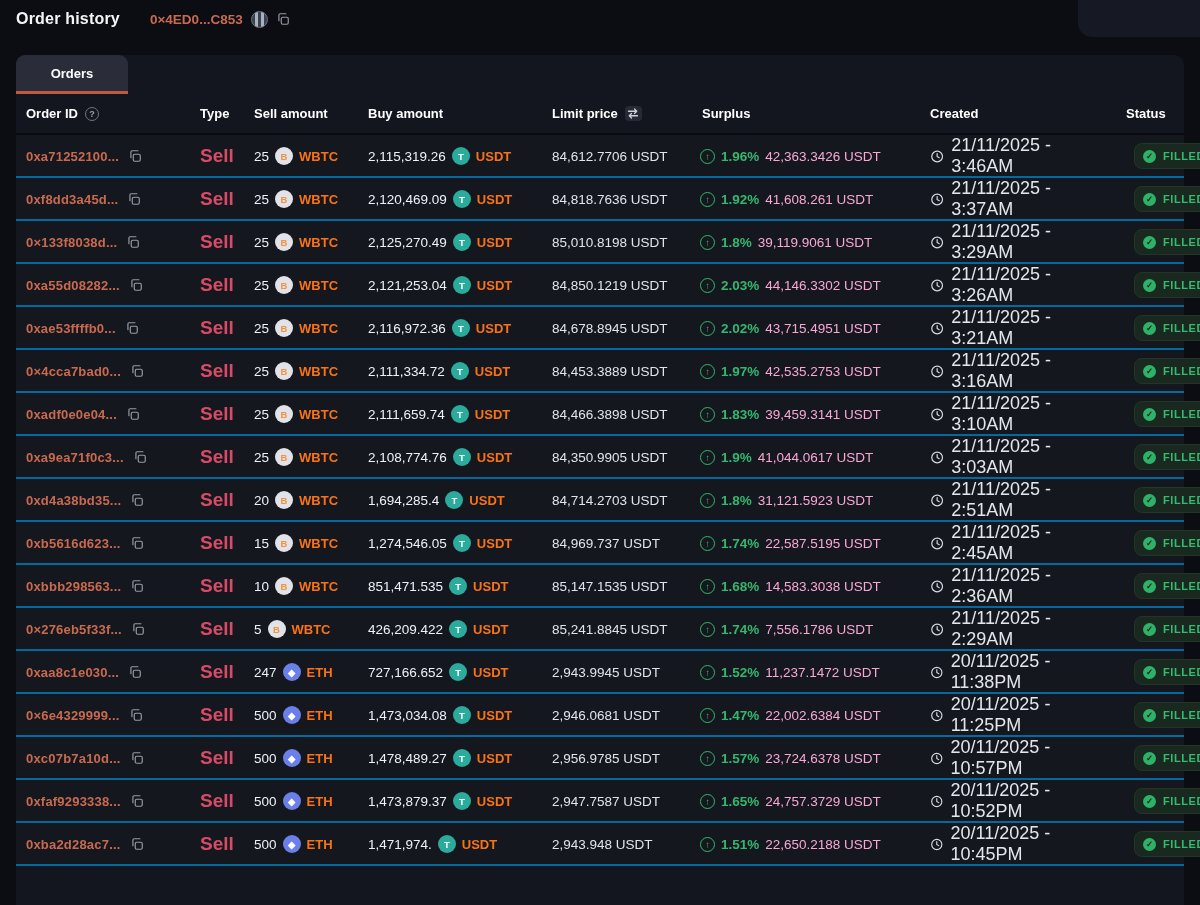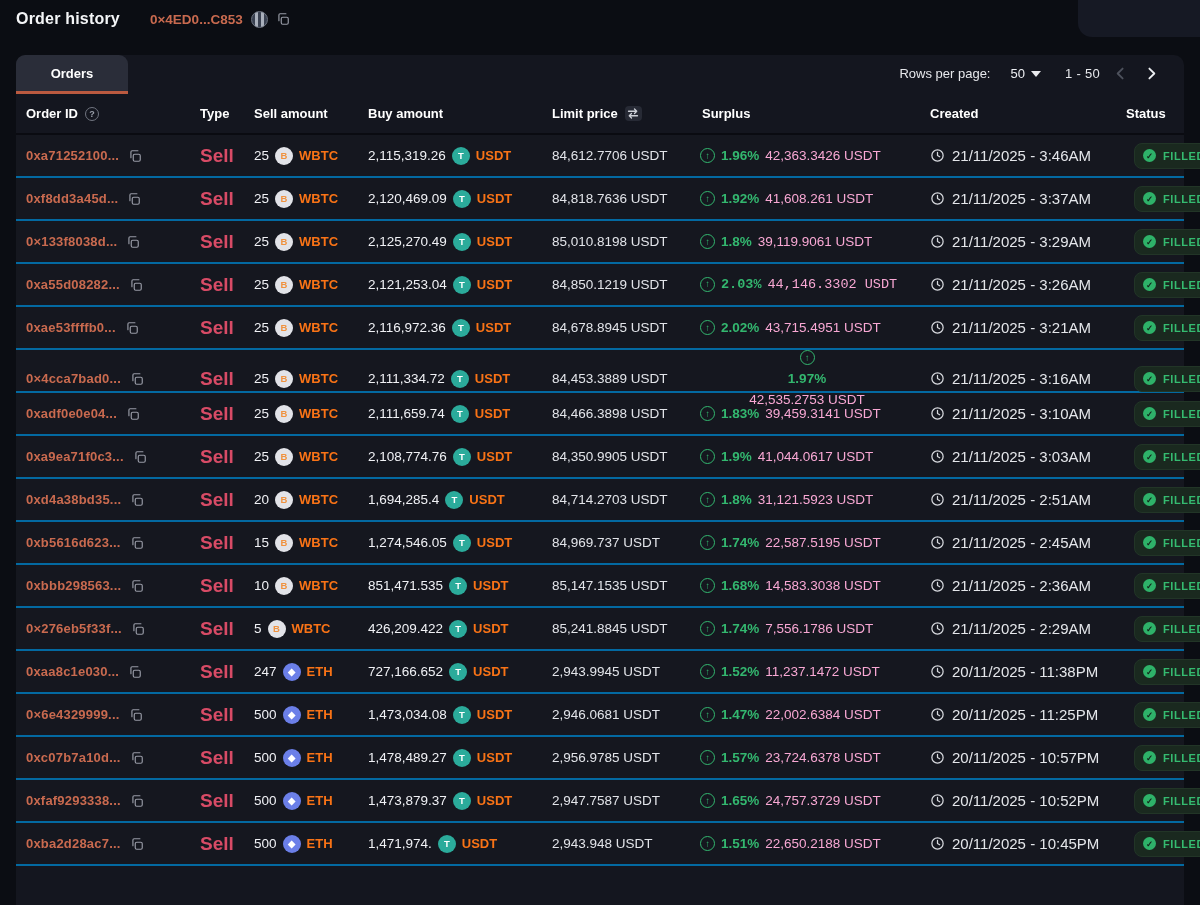"Rows per page:" div.pagination { html: <div> <span>Rows per page:</span> <button> <span>50</span> <span></span> </button> <span>1 - 50</span> <button> <svg> <path></path> </svg> </button> <button> <svg> <path></path> </svg> </button> </div> -> none }
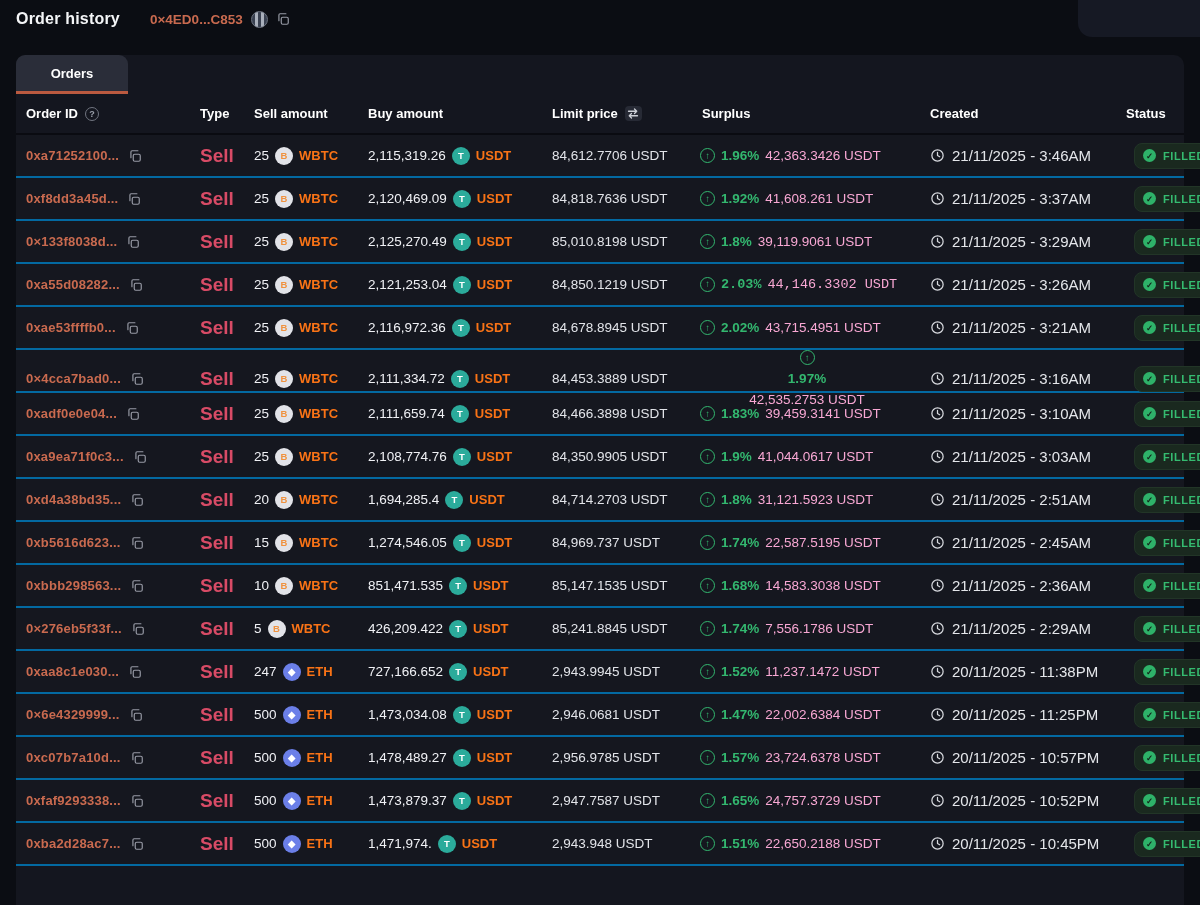"21/11/2025 - 3:46AM" .created-cell { font-size: 15px -> 18px }
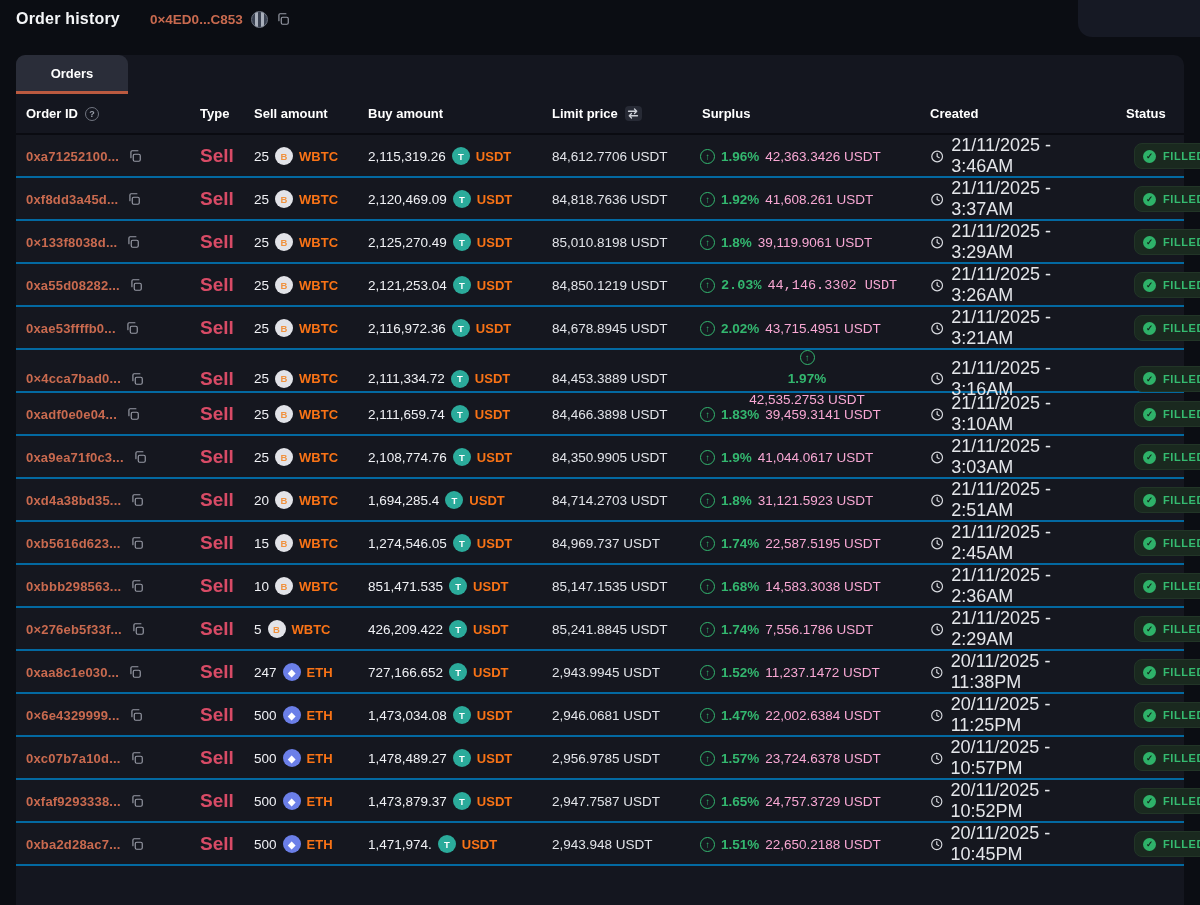"2.03%" div.cell { font-family: Liberation Mono, monospace -> none }
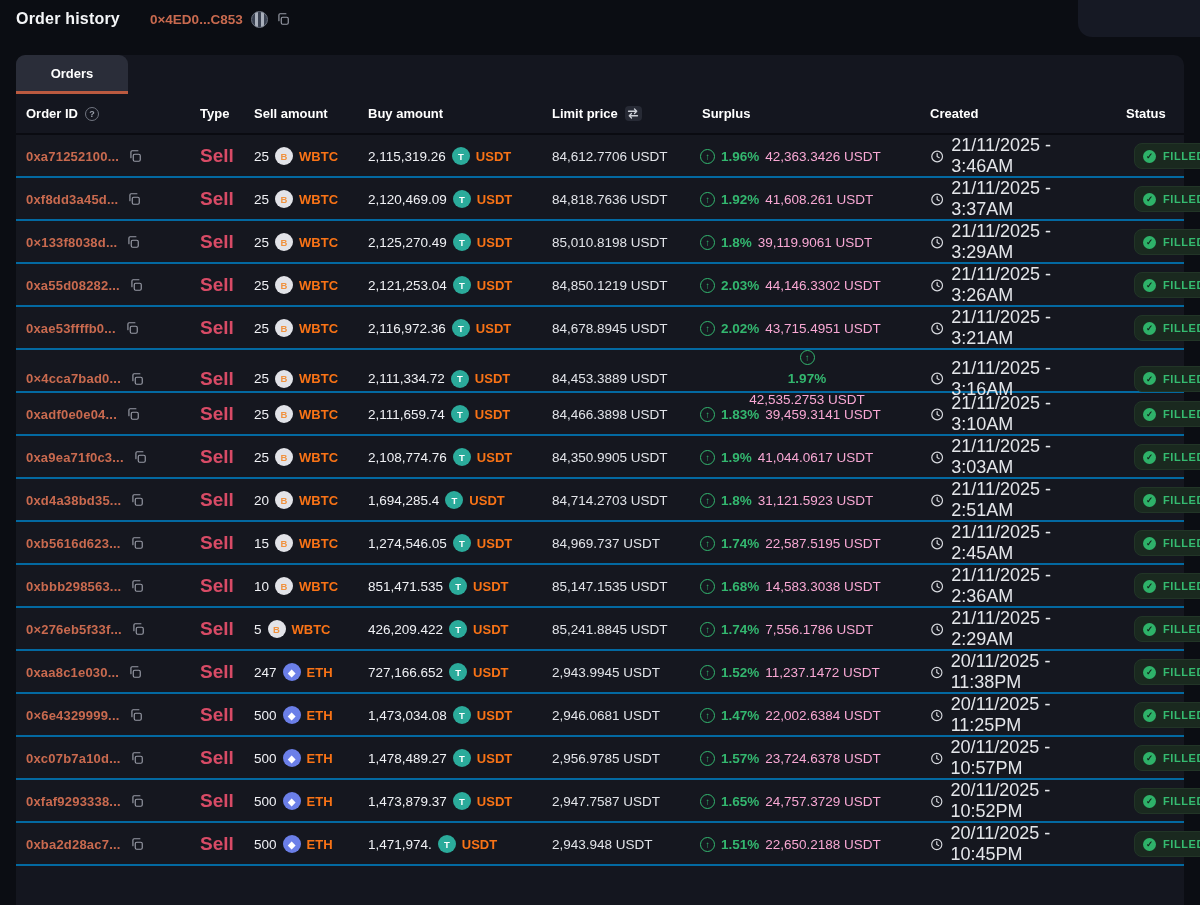"1.97%" div.cell { flex-direction: column -> none }
